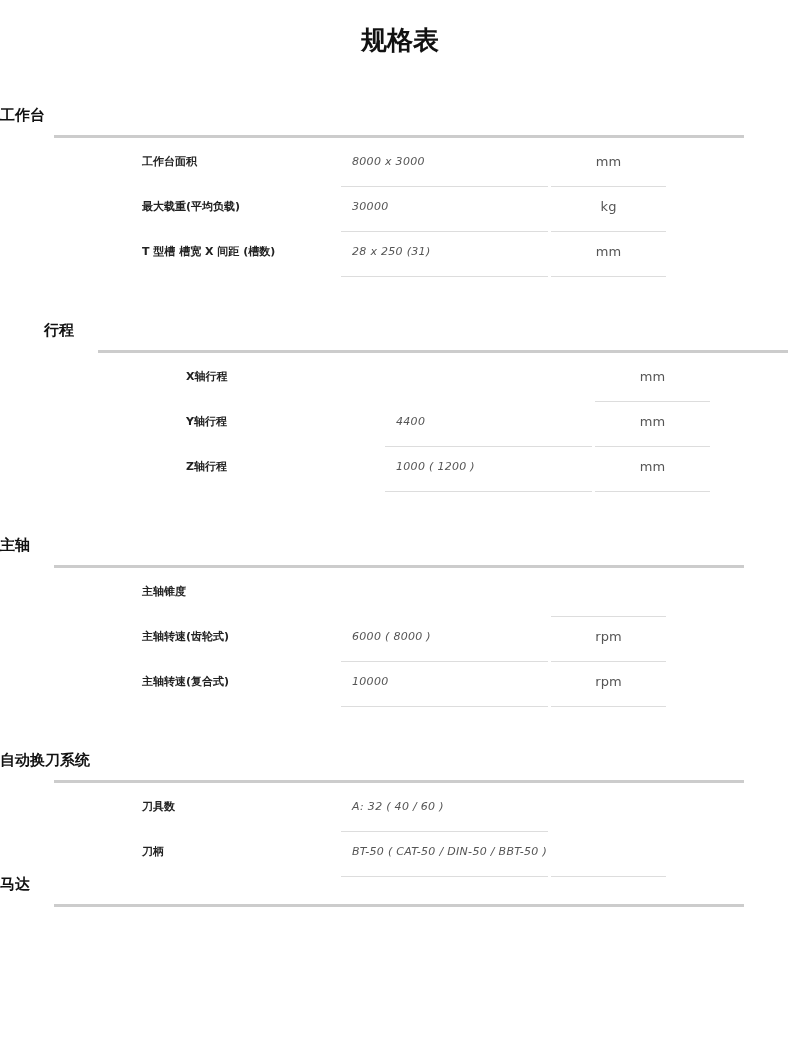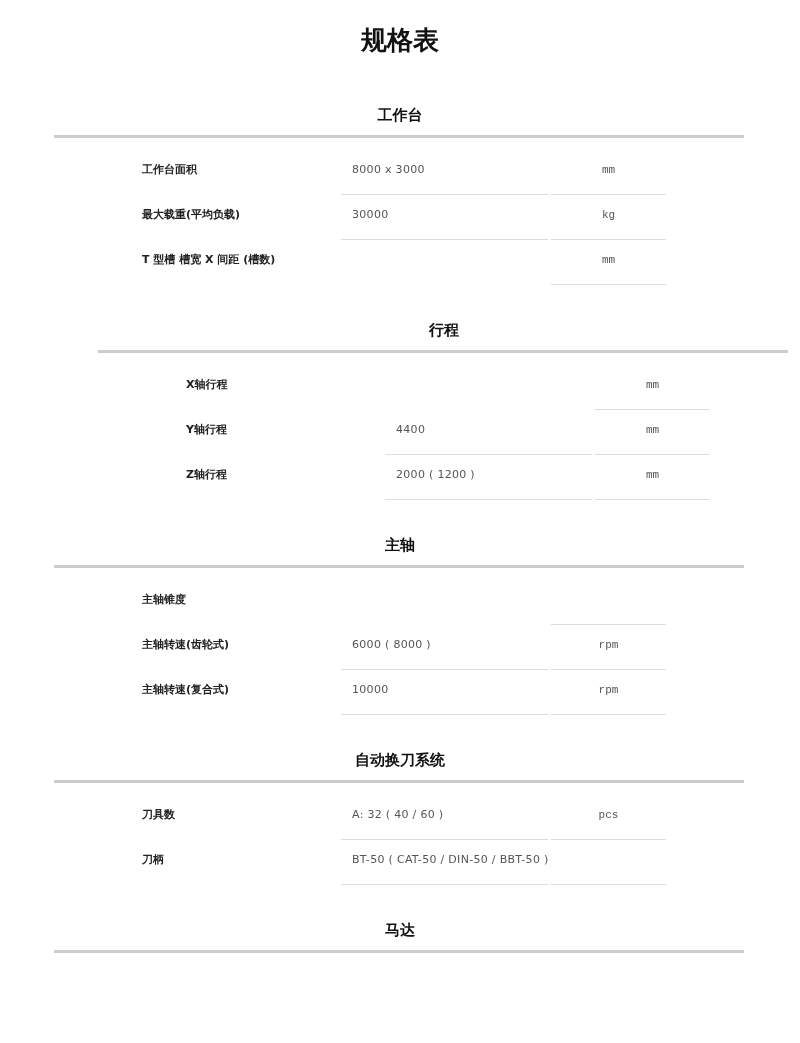"工作台" .section-header { text-align: center -> none }
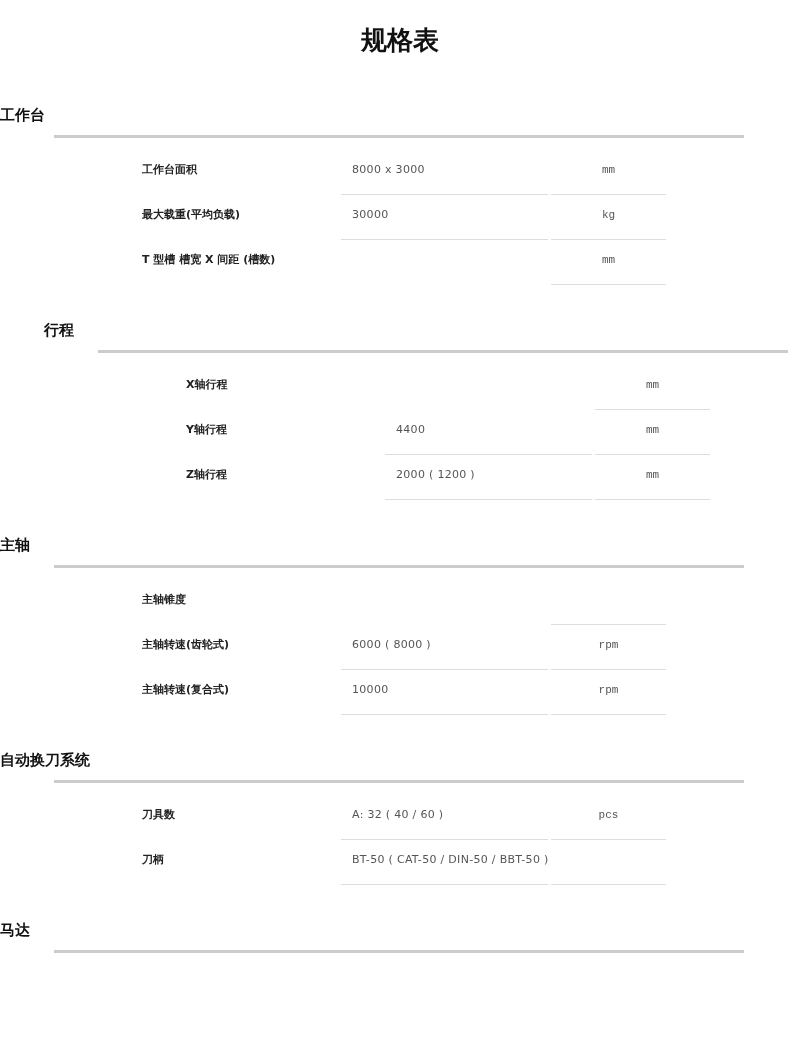"工作台面积" .rows { padding-top: 12px -> 4px }
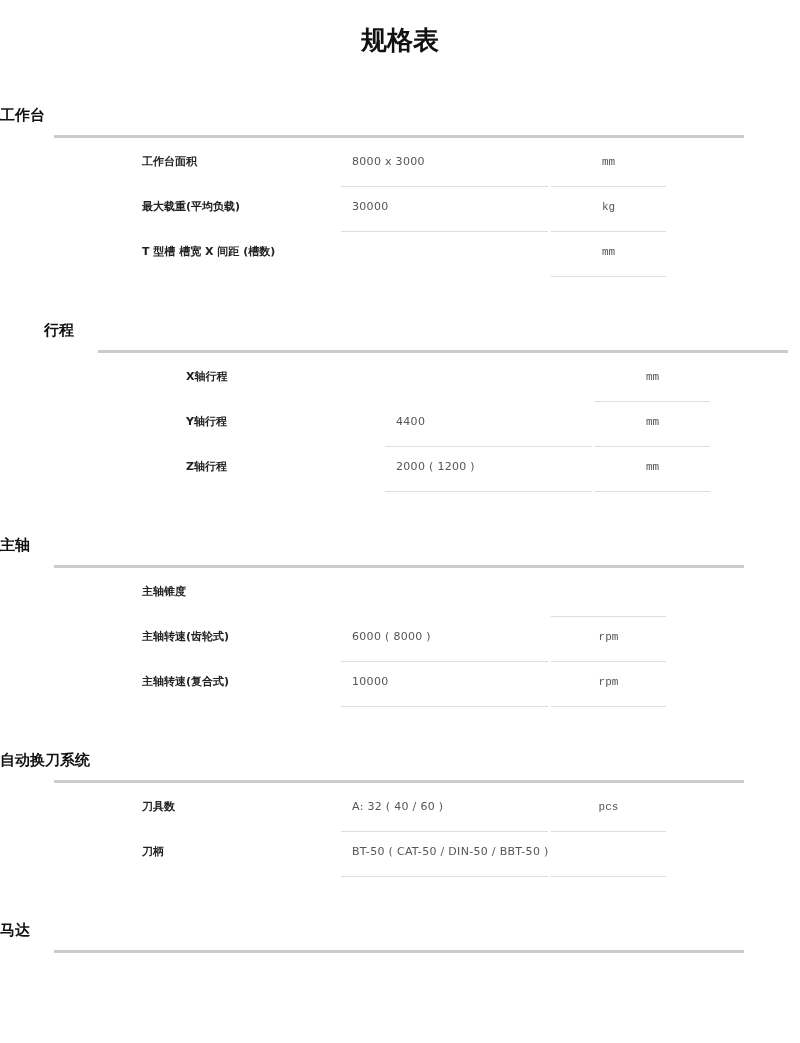"8000 x 3000" .row .value { font-style: none -> italic }
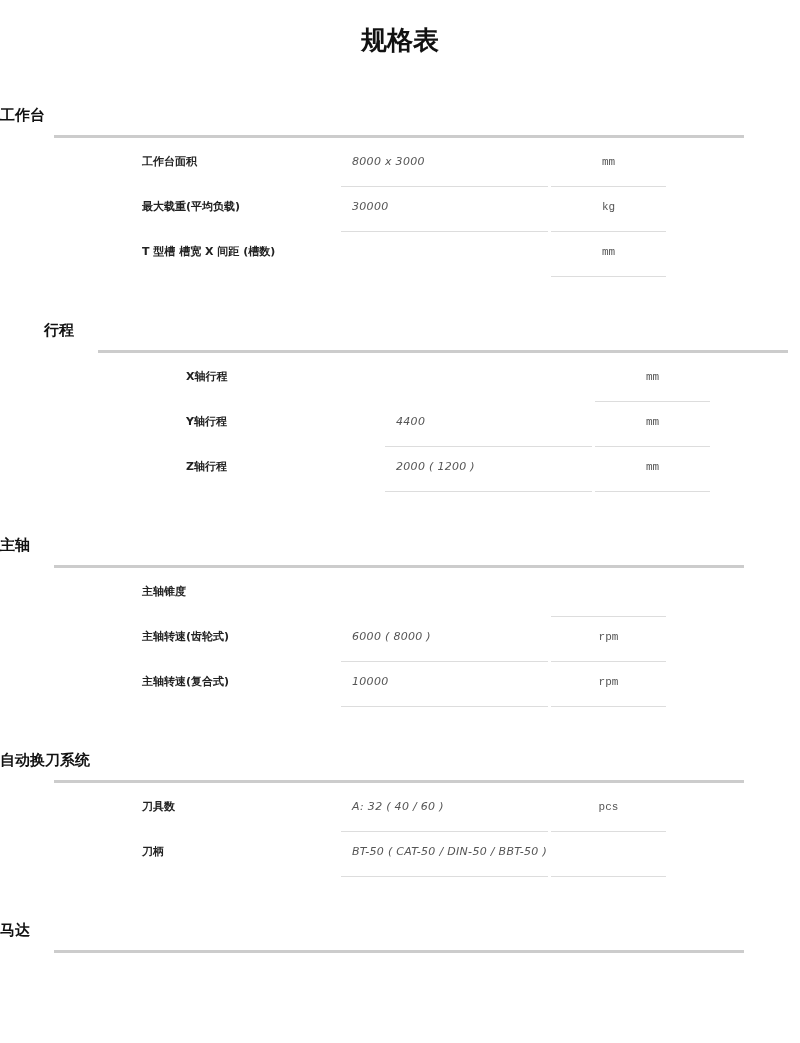"mm" .row .unit span { font-family: Liberation Mono, monospace -> none; font-size: 11px -> 13px }
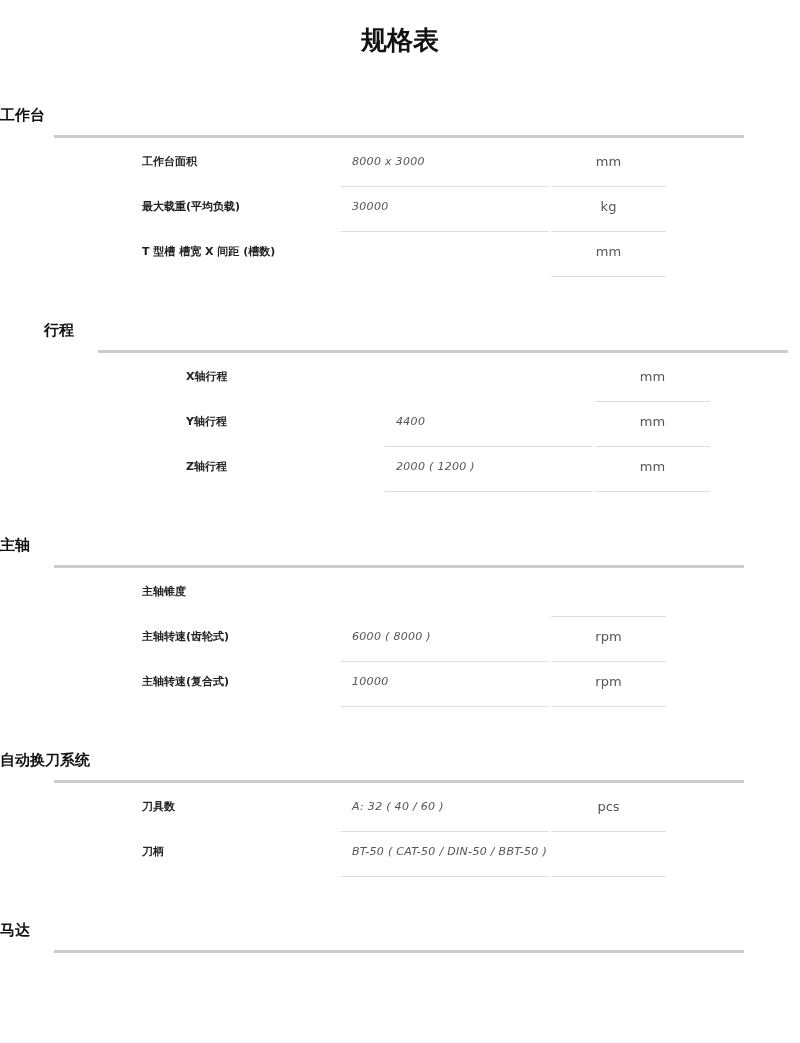"28 x 250 (31)" div.value { html: none -> <div> <span>28 x 250 (31)</span> </div> }
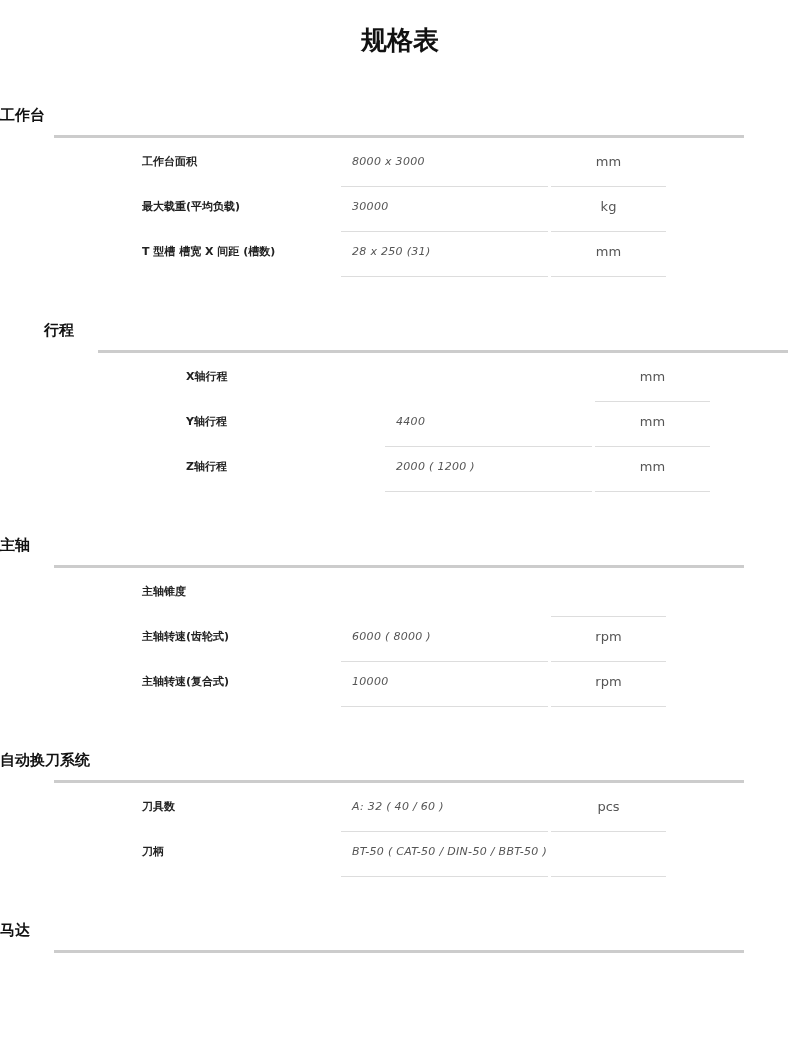"2000 ( 1200 )" span { text: 2000 -> 1000 }
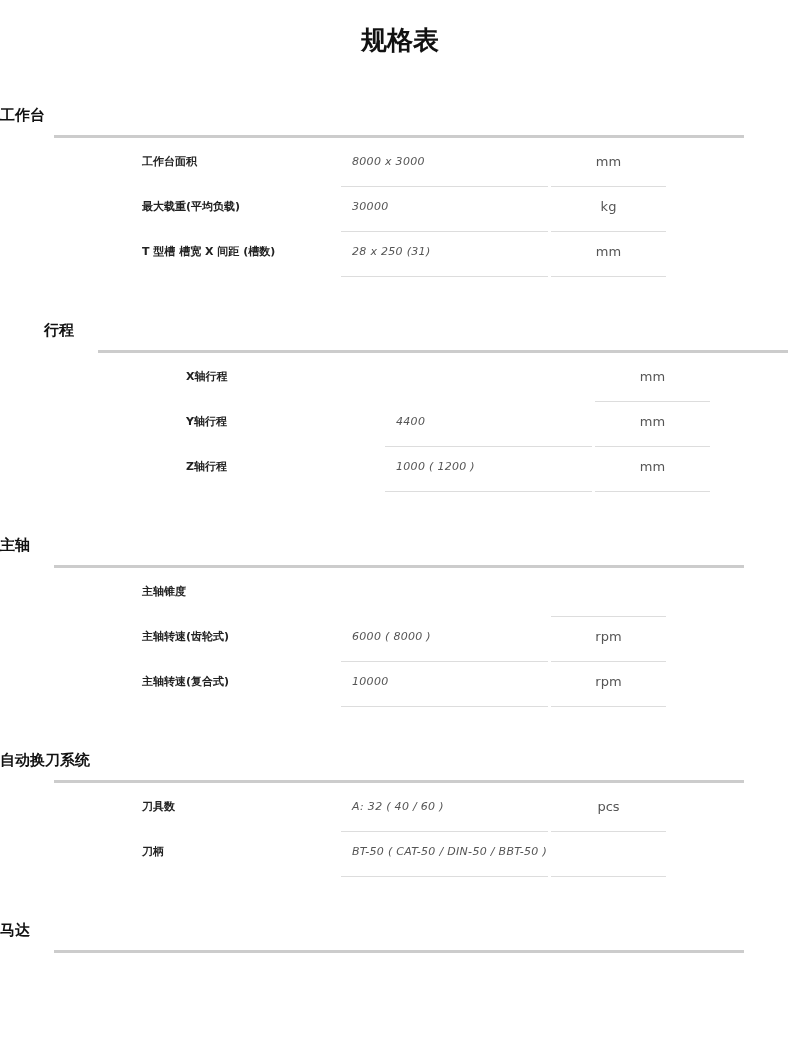"pcs" div.unit { html: <div> <span>pcs</span> </div> -> none }
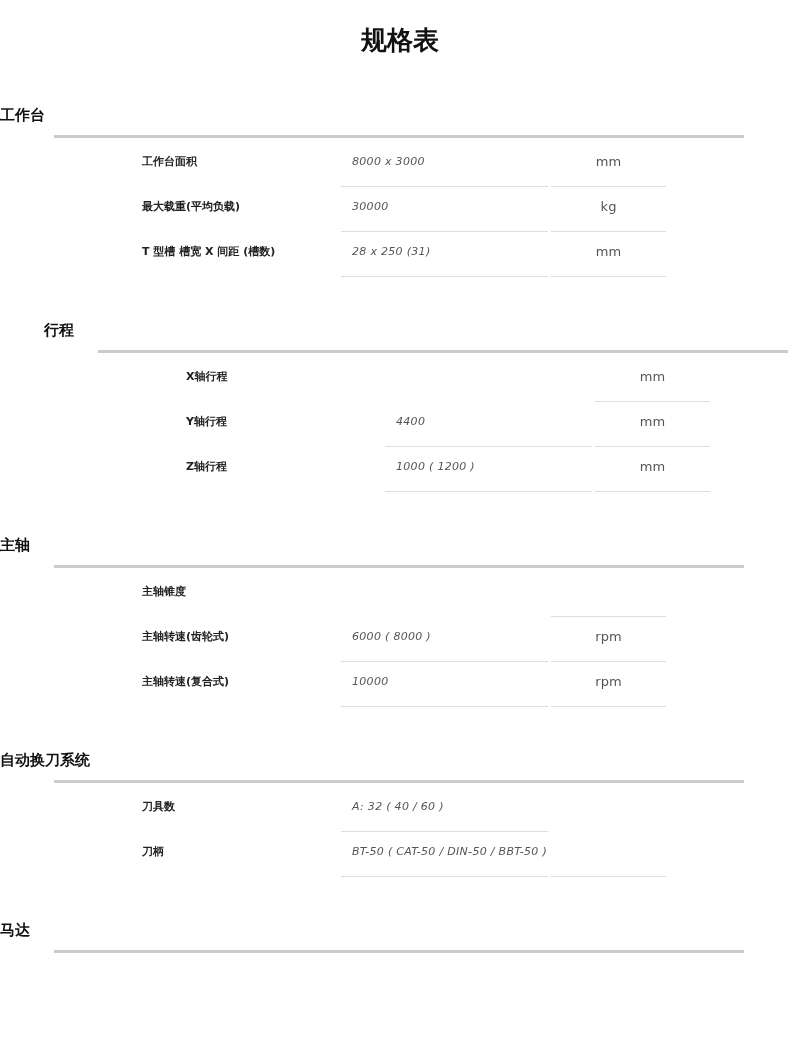"马达" div.section { top: 910px -> 864px }
